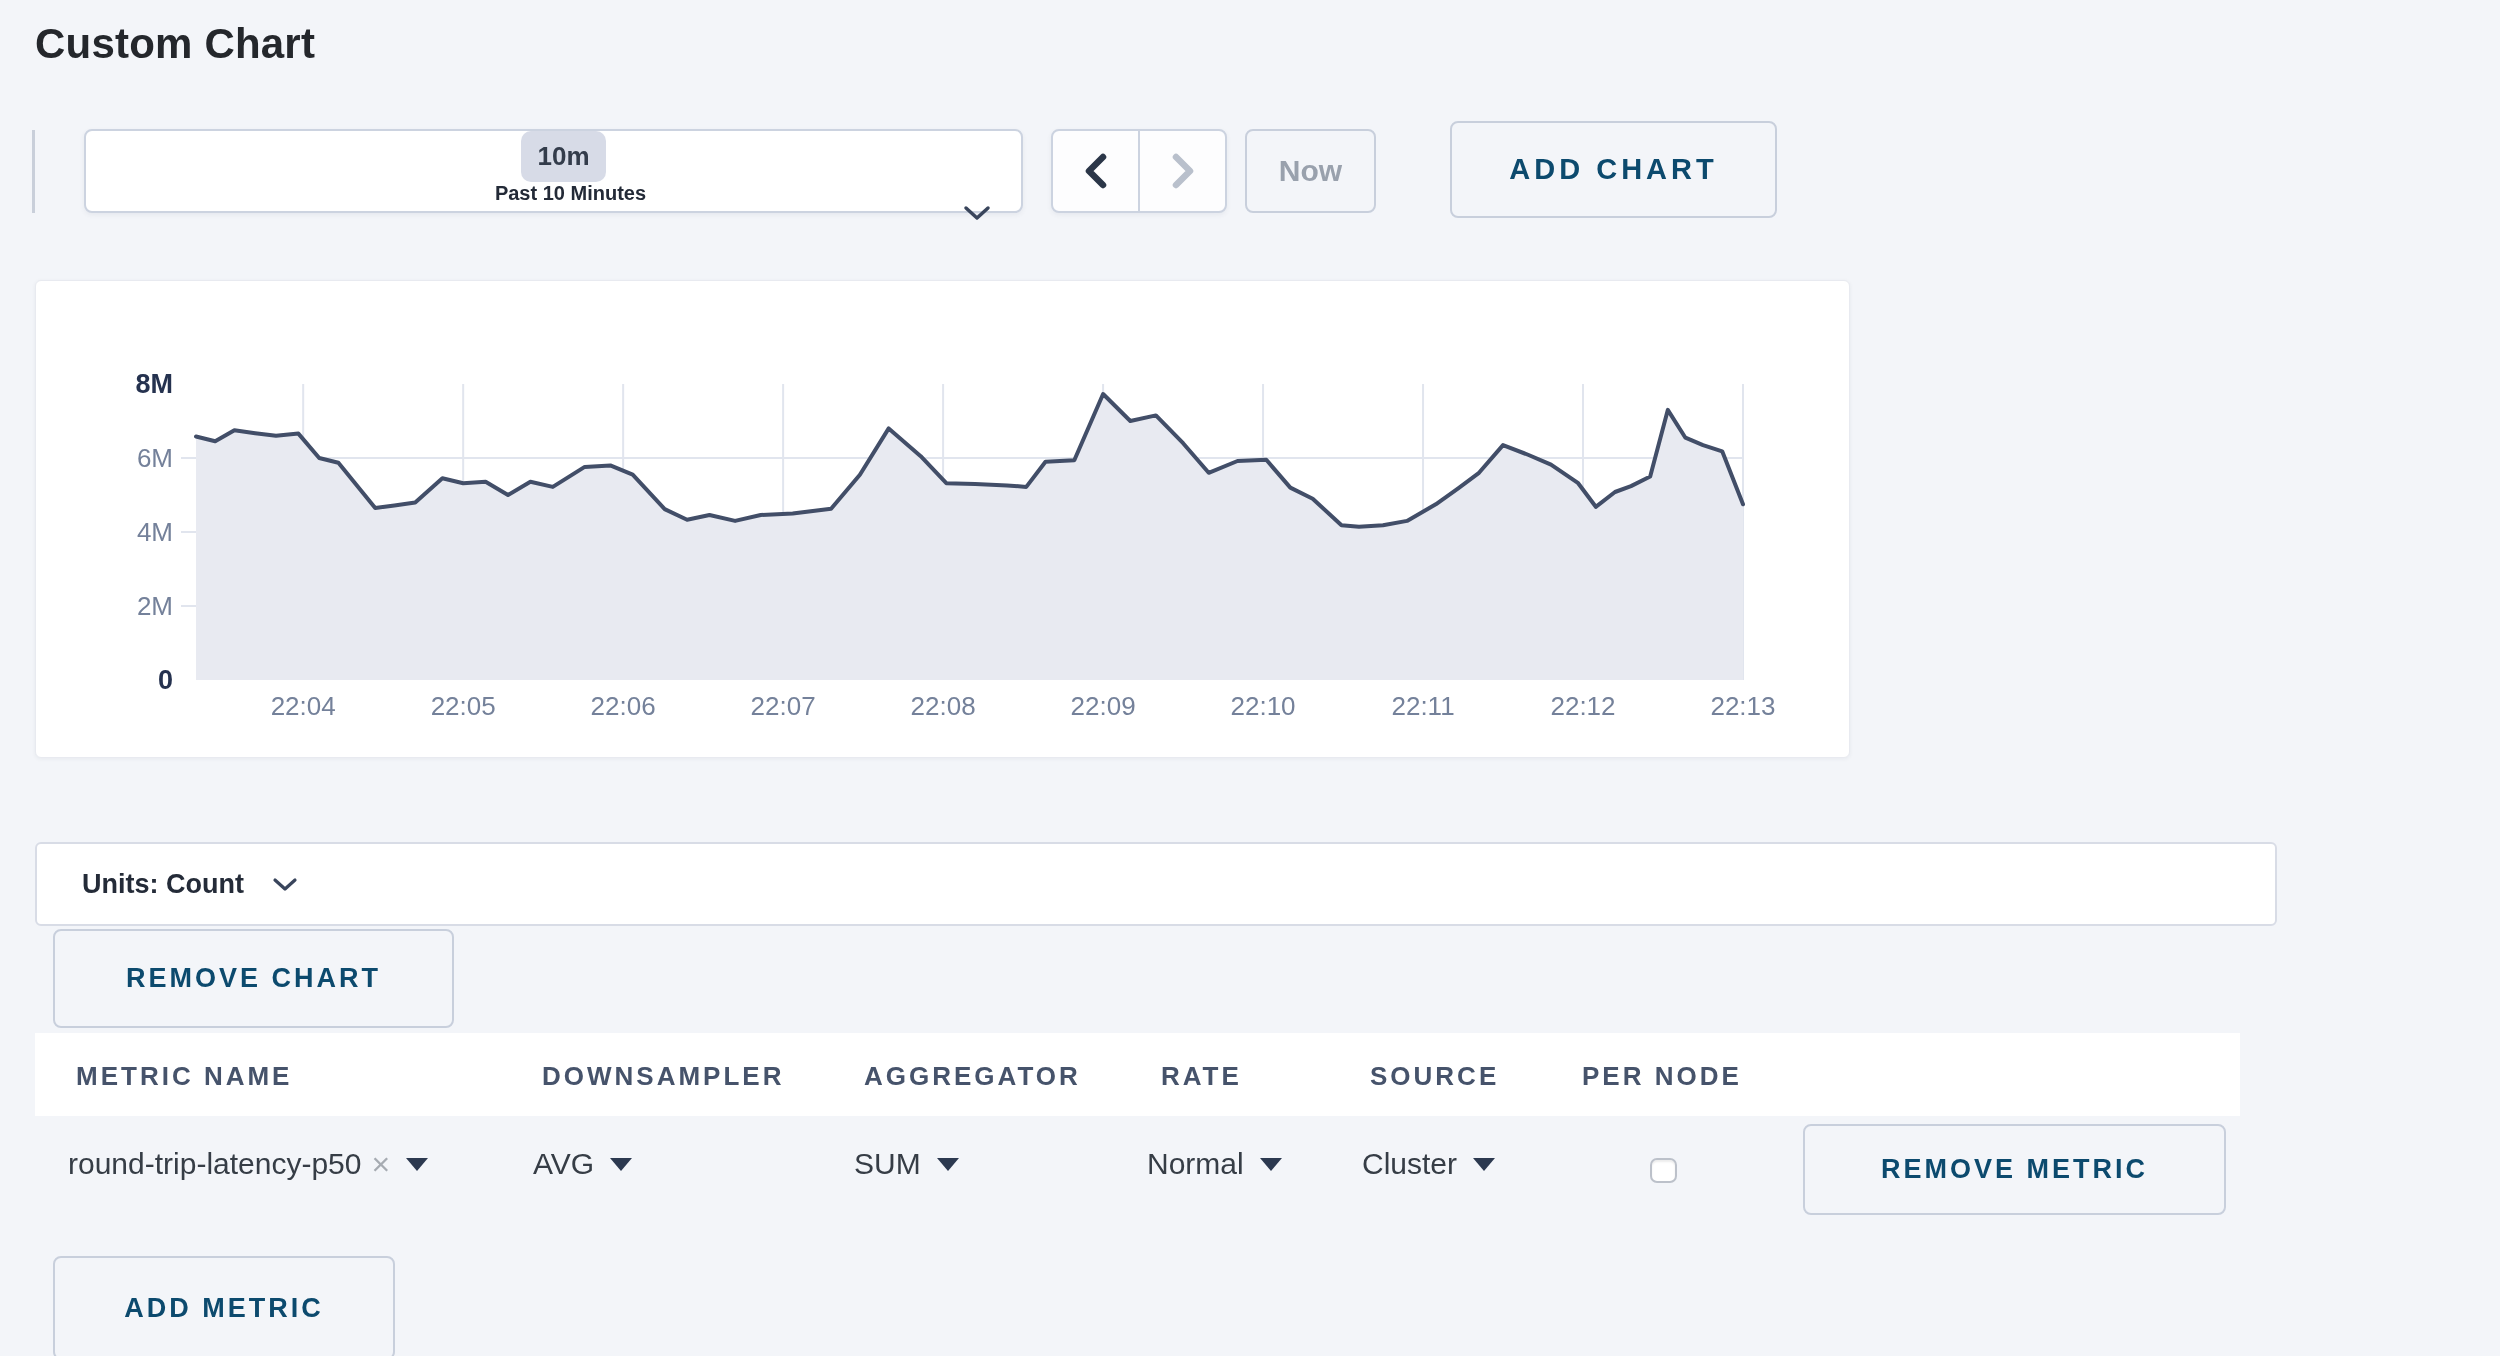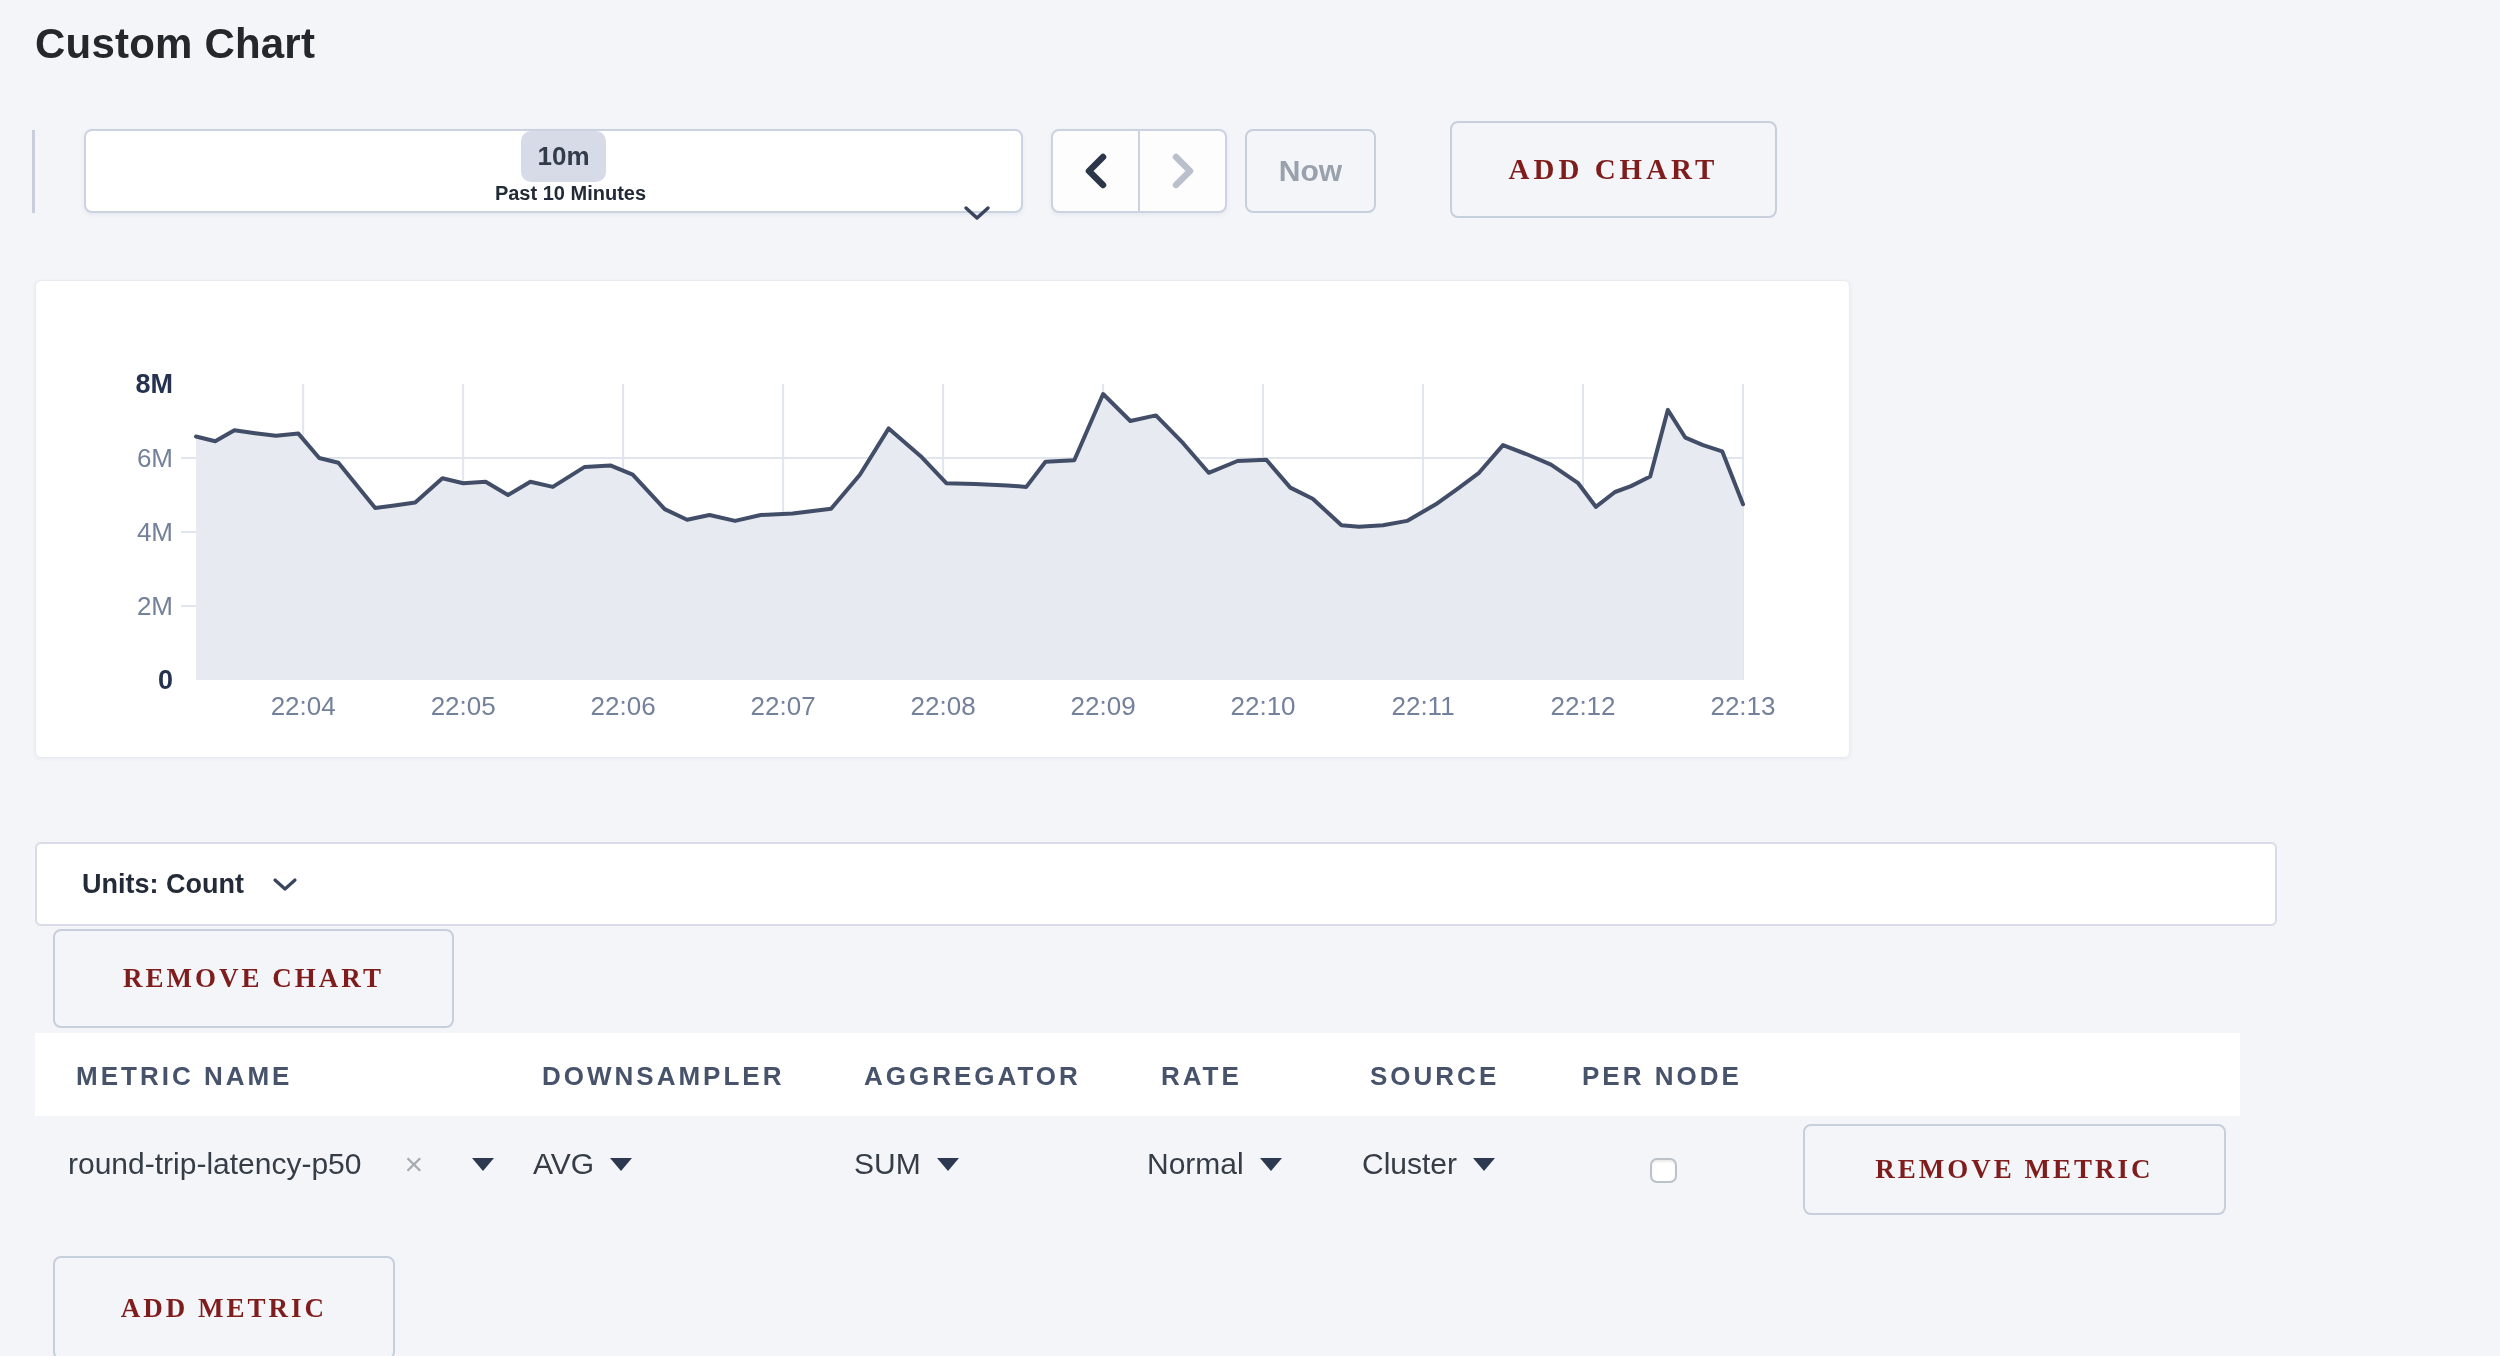"ADD CHART" .blue-btn { color: #7f1d1d -> #0c4a6e; font-family: Liberation Serif, serif -> none }
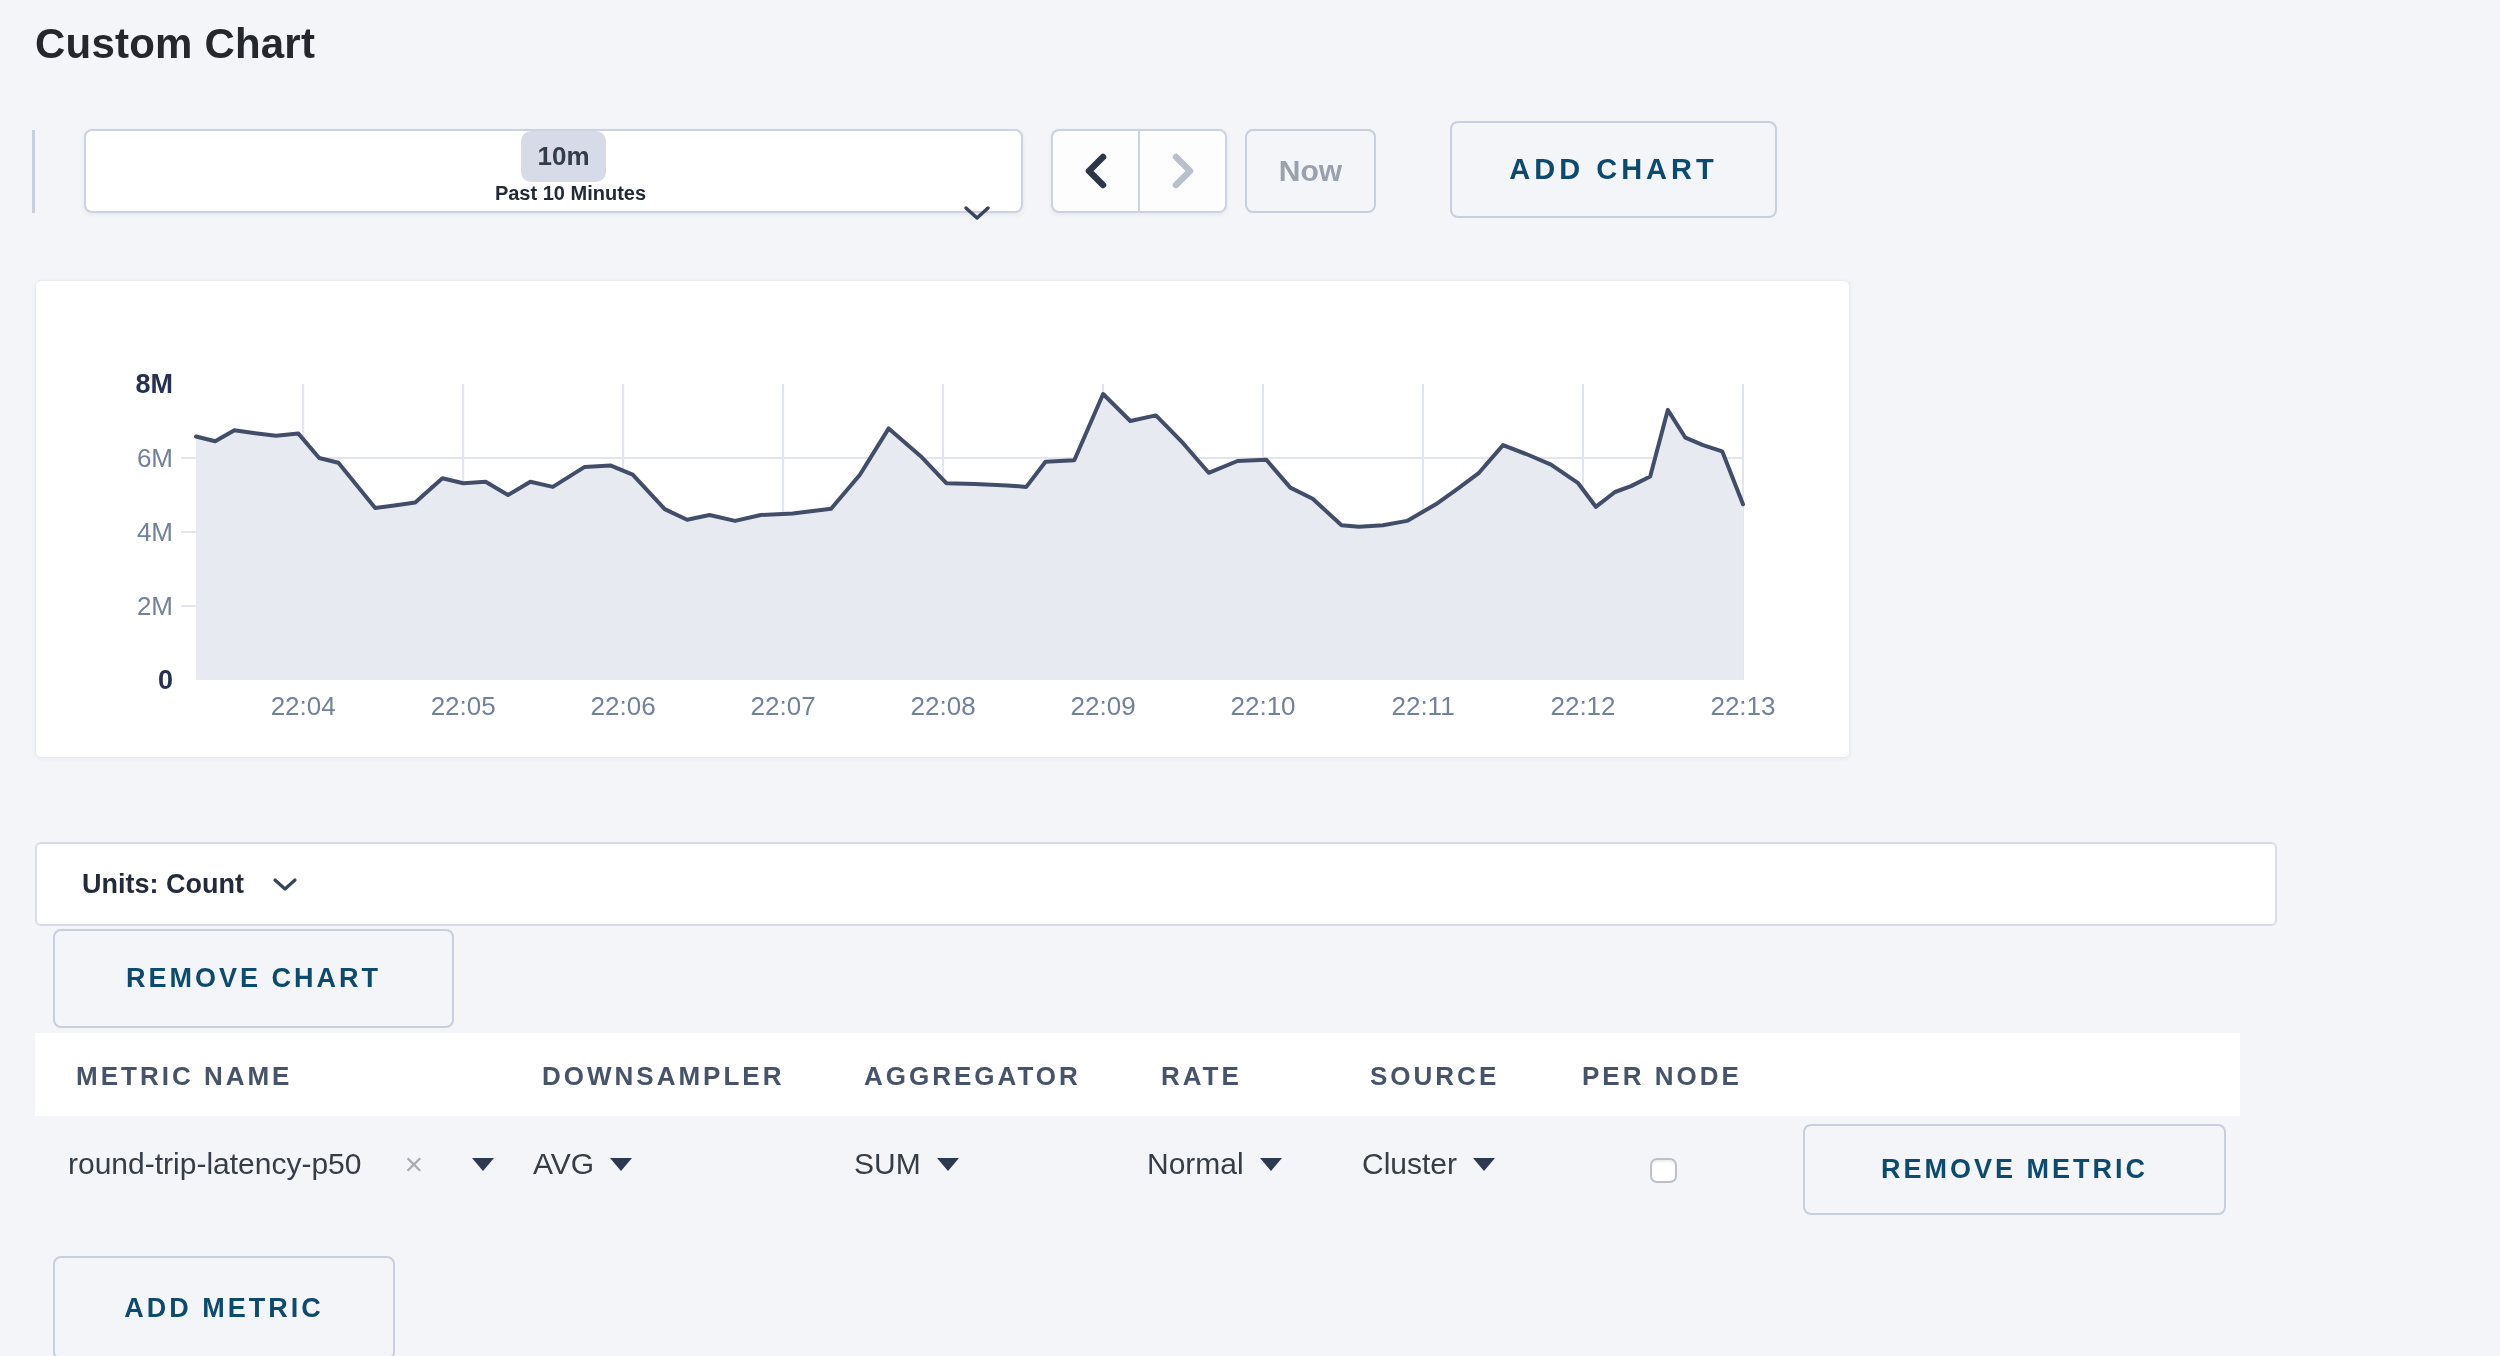"round-trip-latency-p50" div.metric-row-item { gap: 33px -> none }
